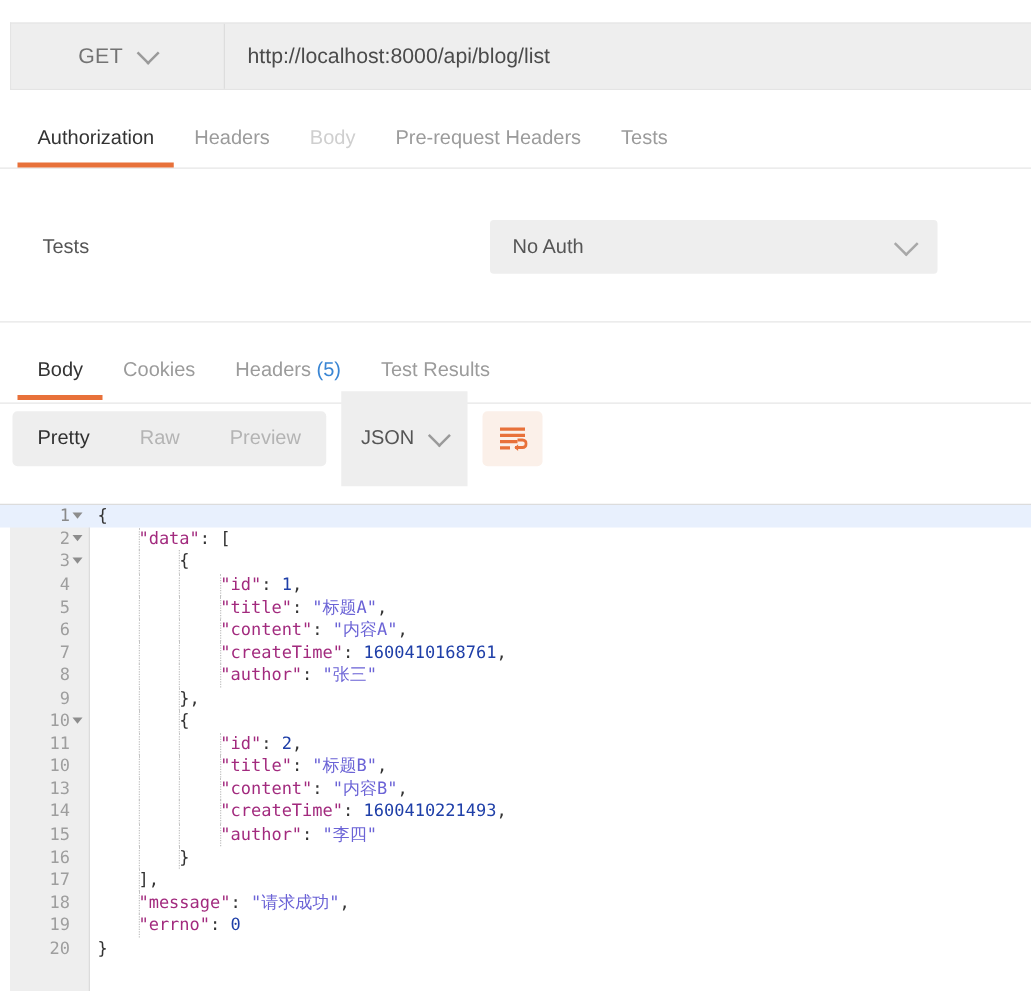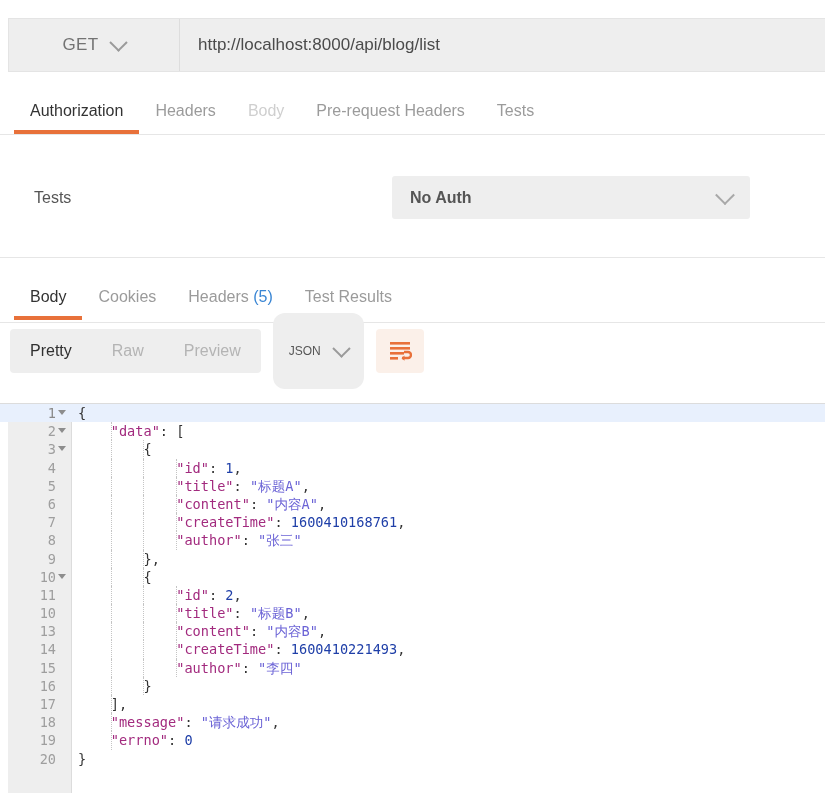"No Auth" .auth-select { font-weight: bold -> none }
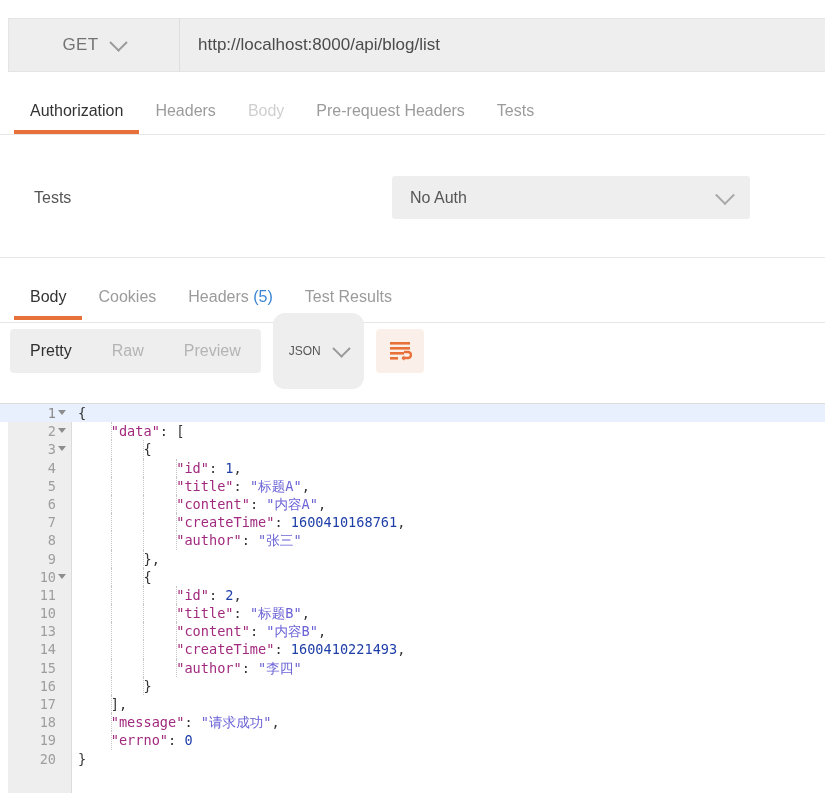"JSON" .fmt-select { border-radius: 12px -> 0; font-size: 12px -> 16px }
